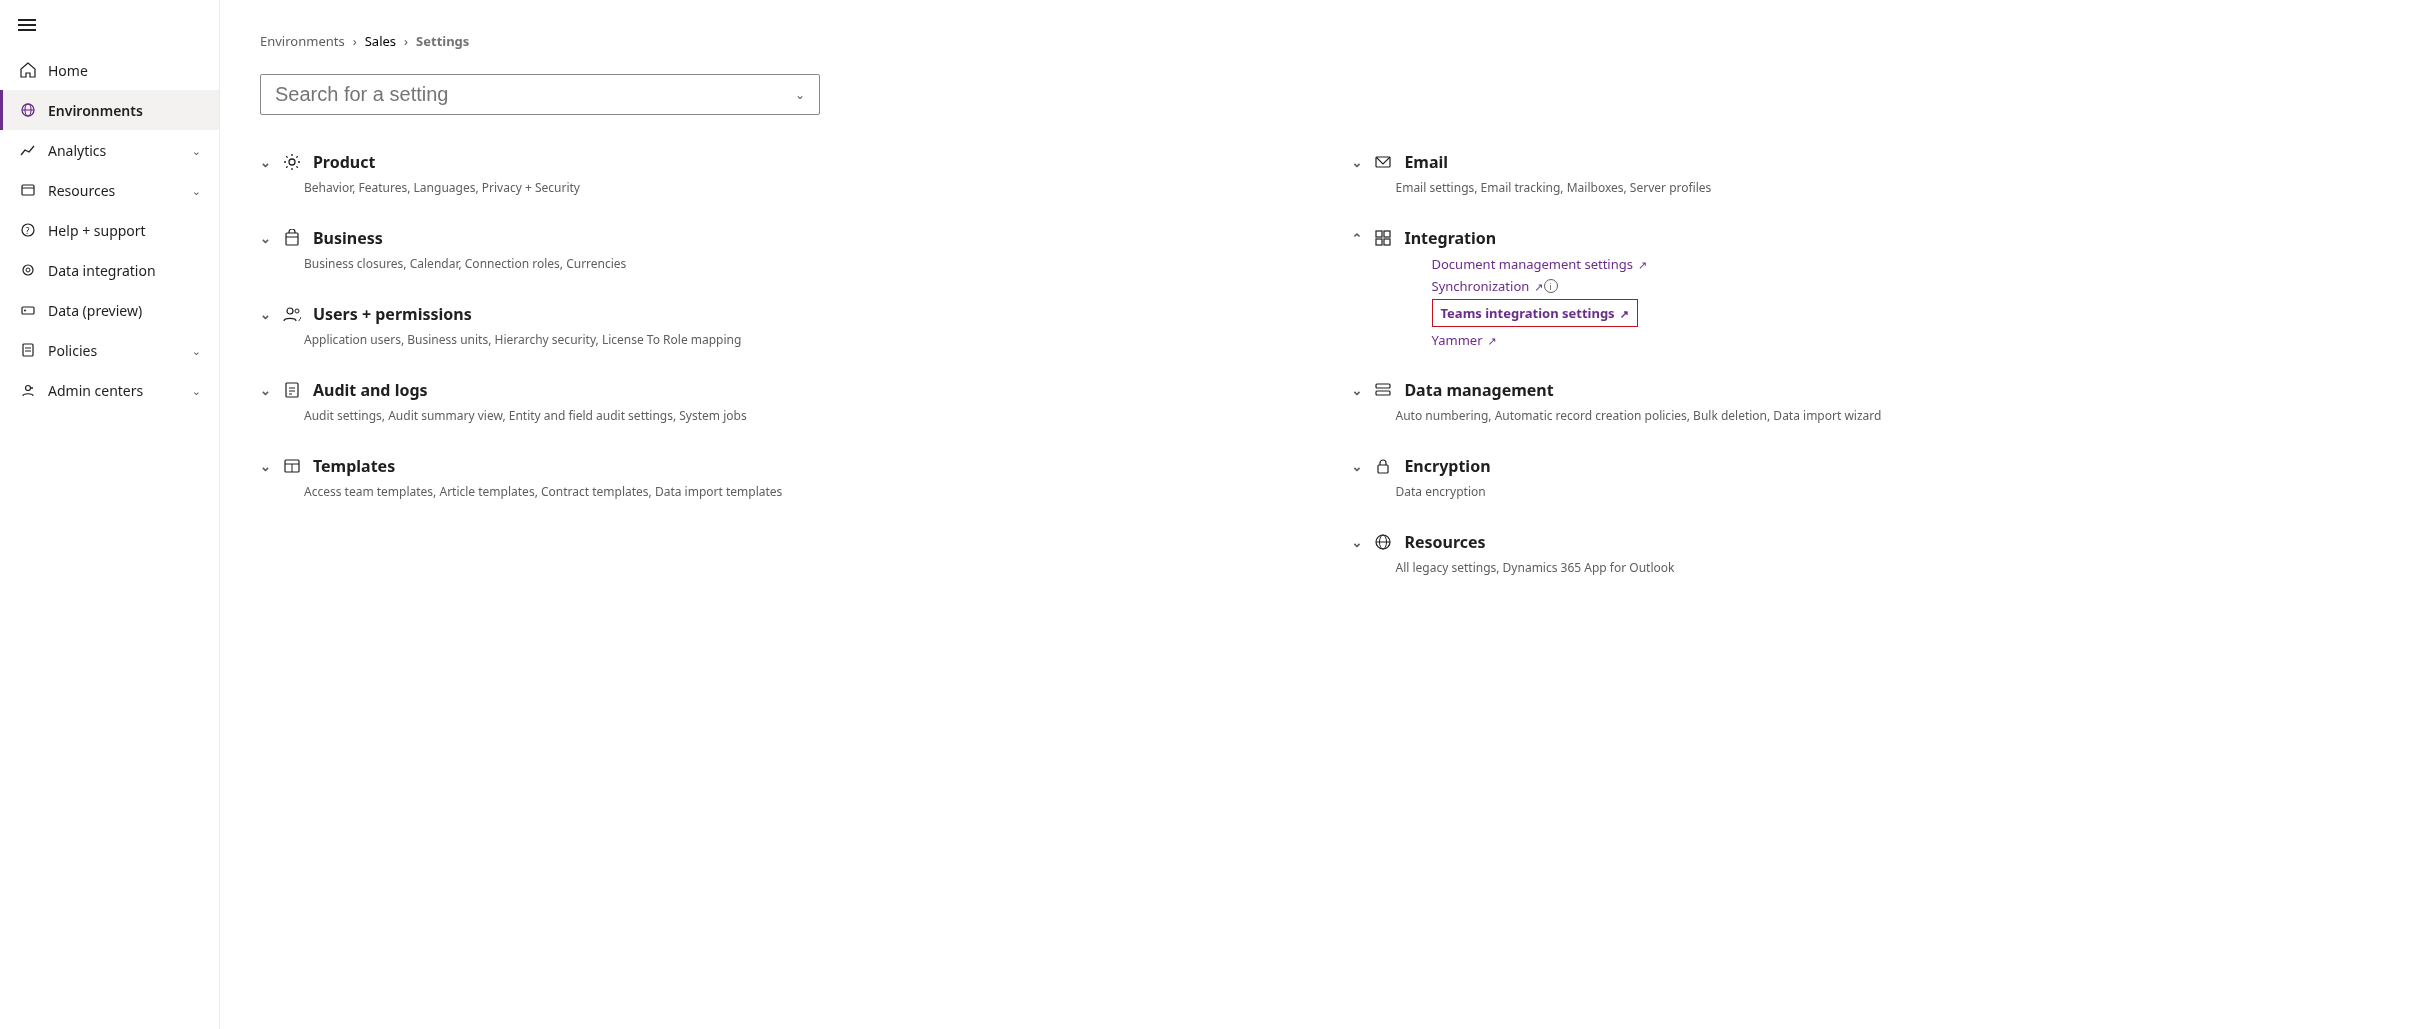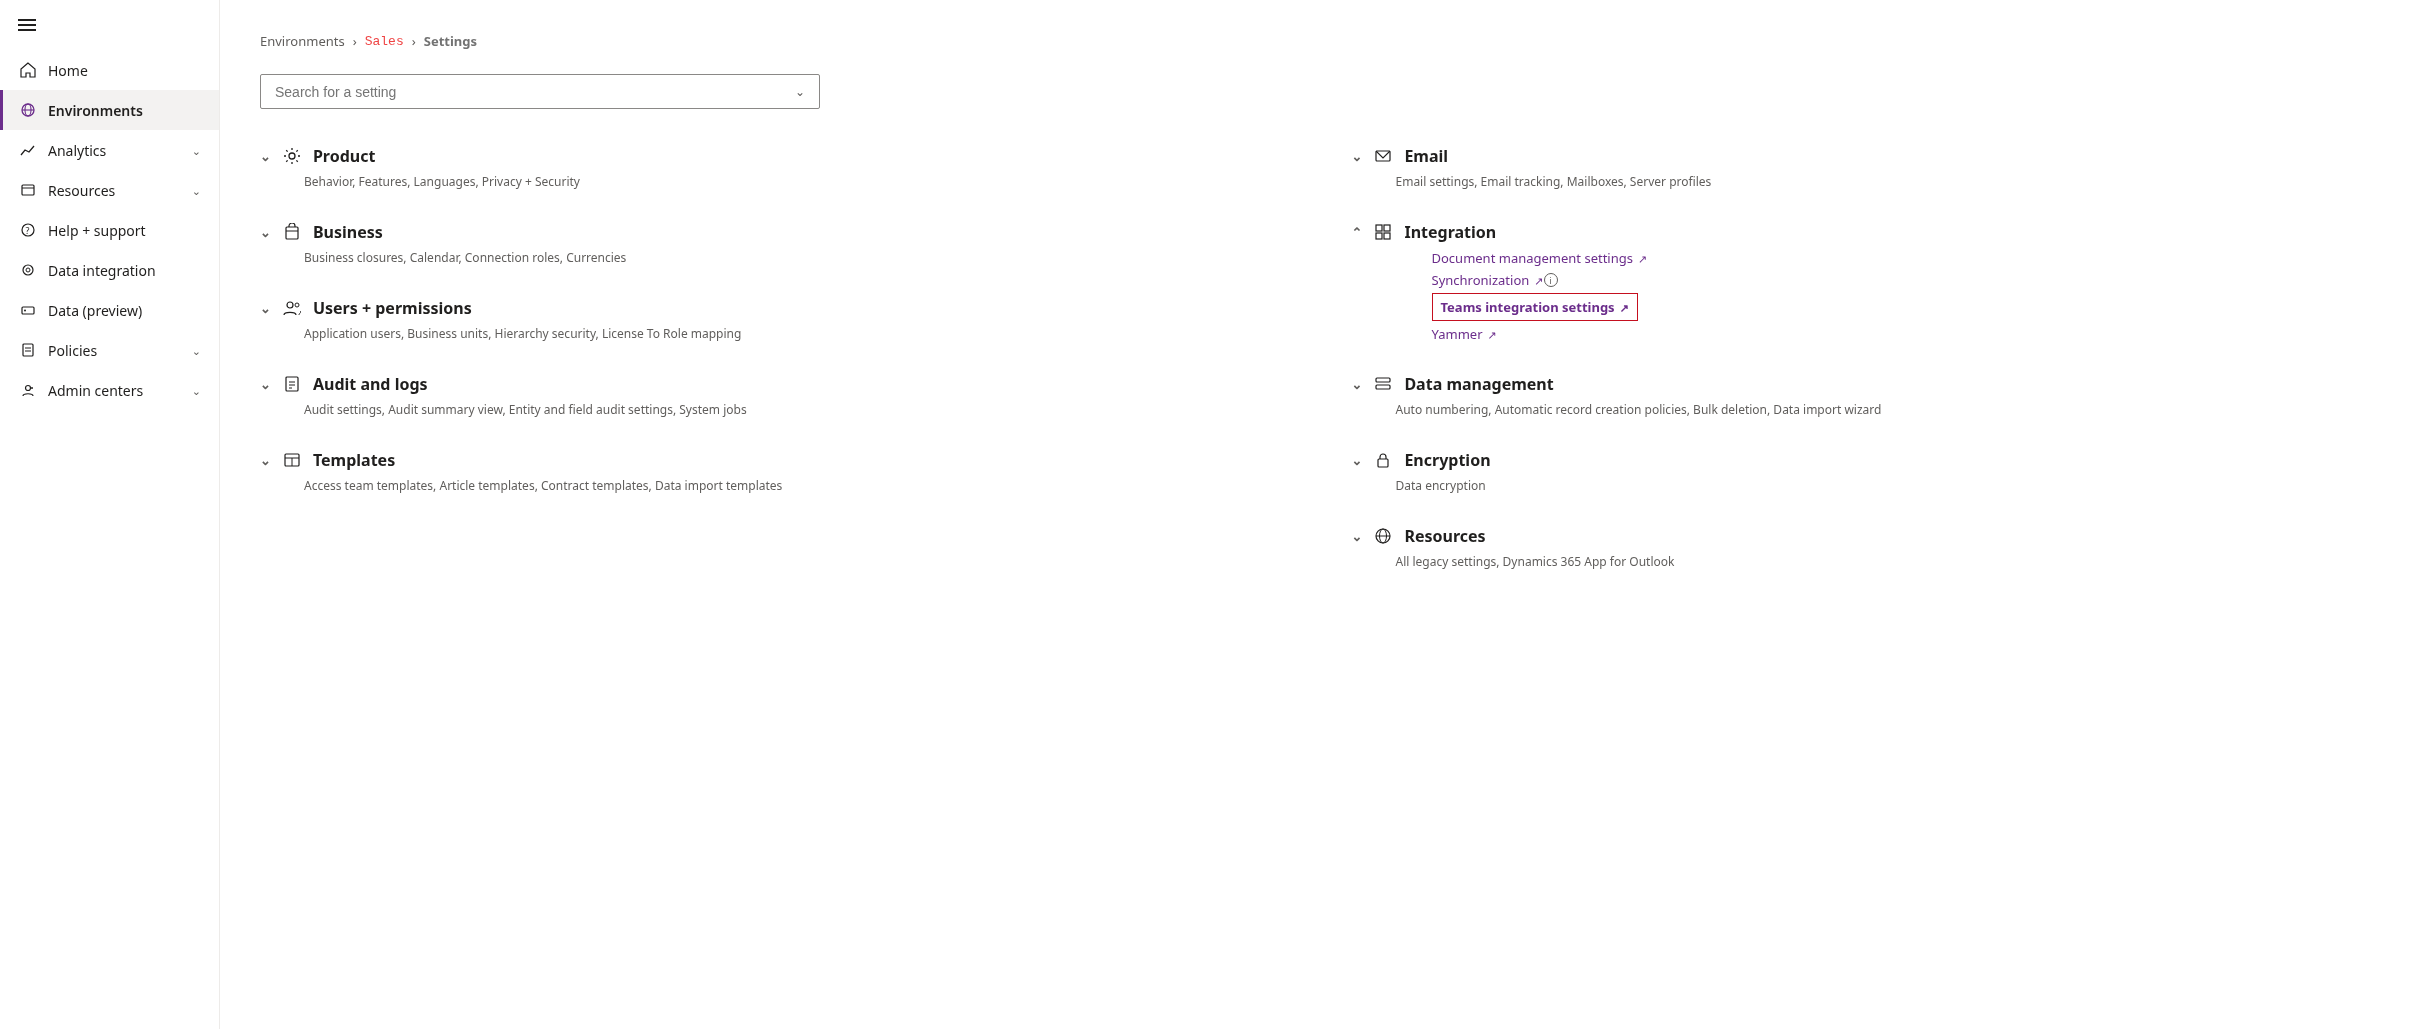"Sales" span { color: #ef4444 -> #000000; font-family: Liberation Mono, monospace -> none }
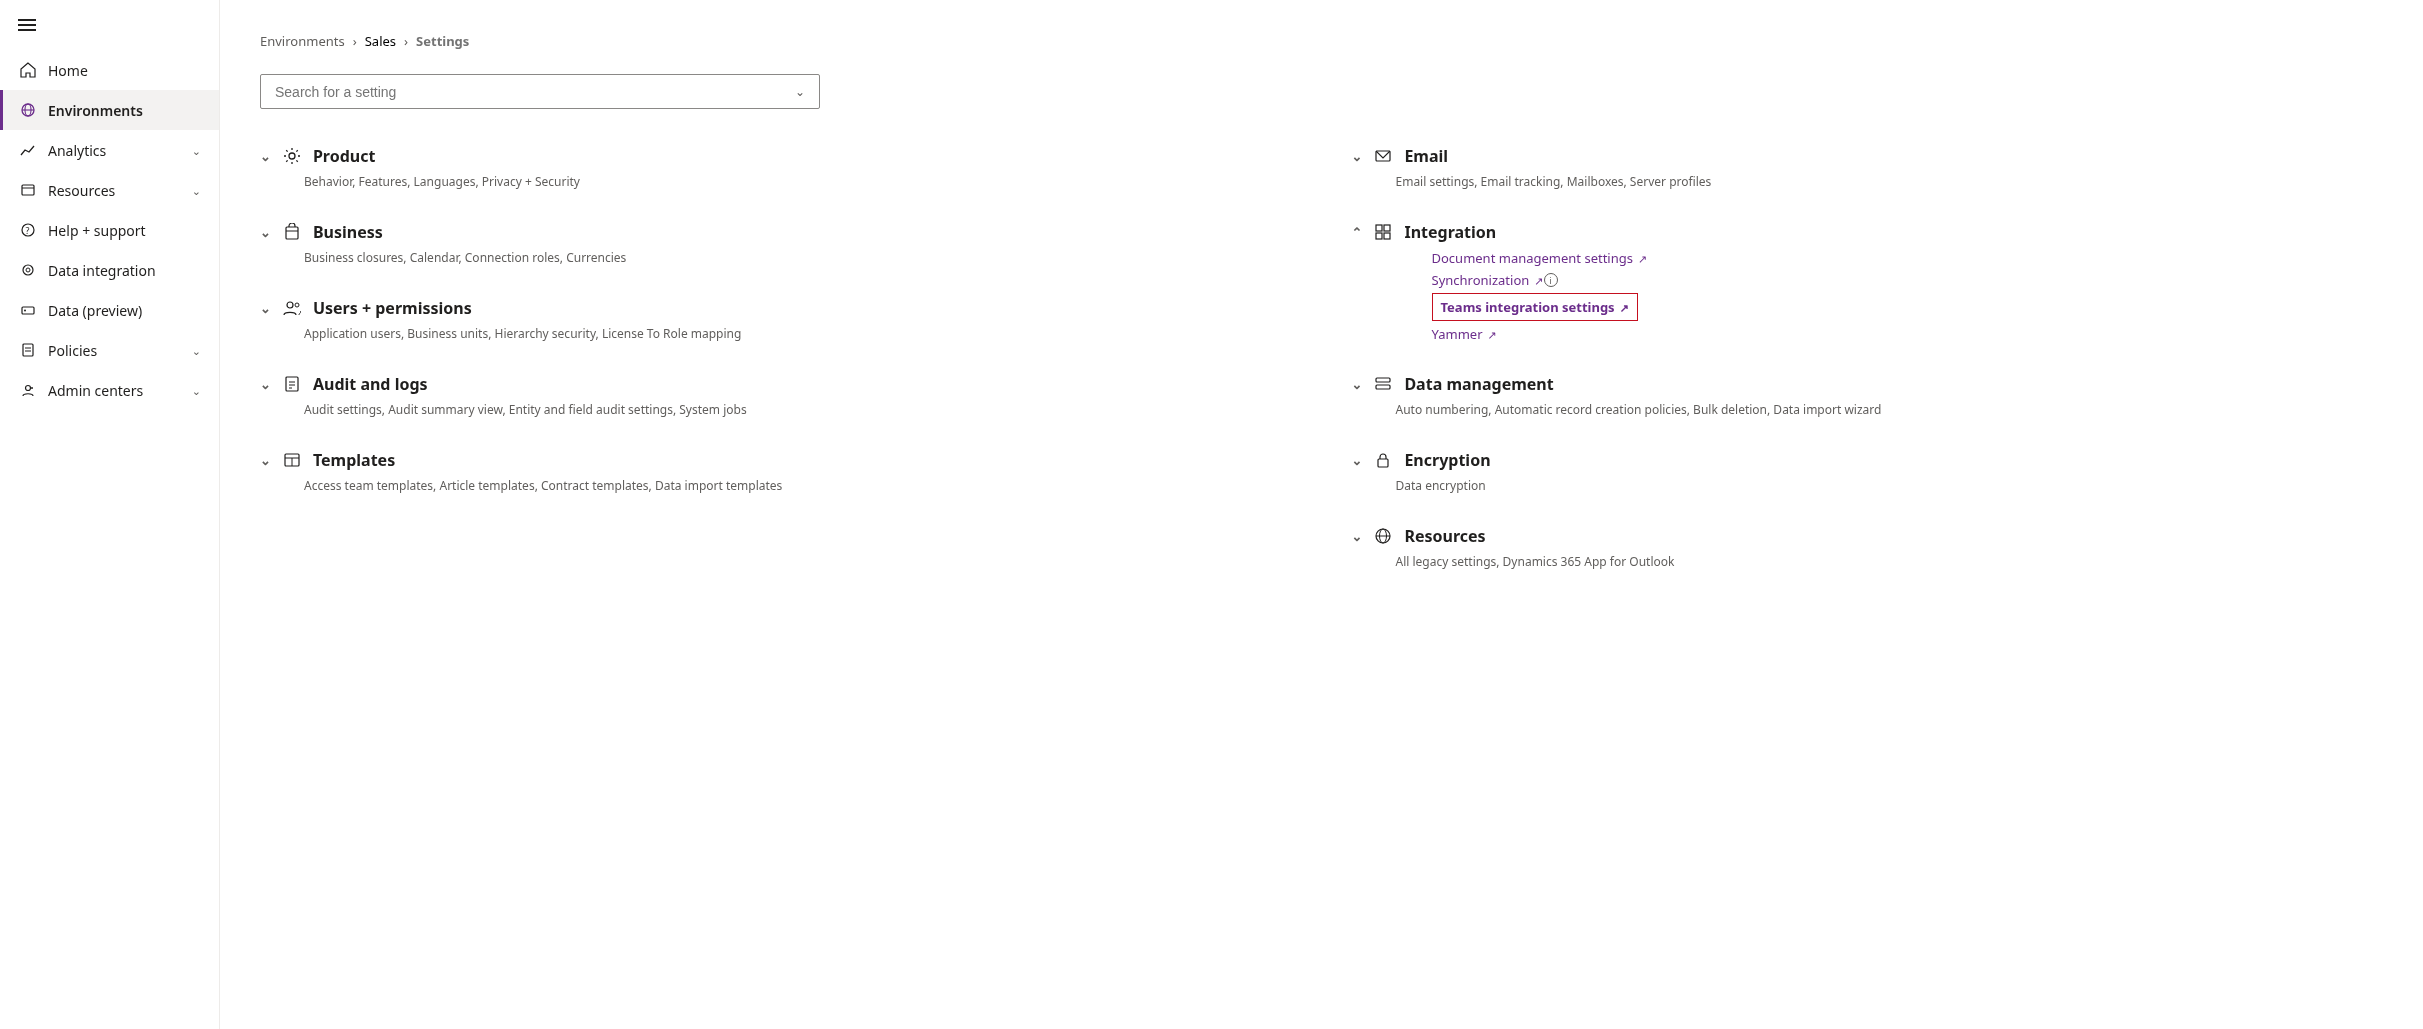"Search for a setting" .search-bar input { font-size: 14px -> 20px }
